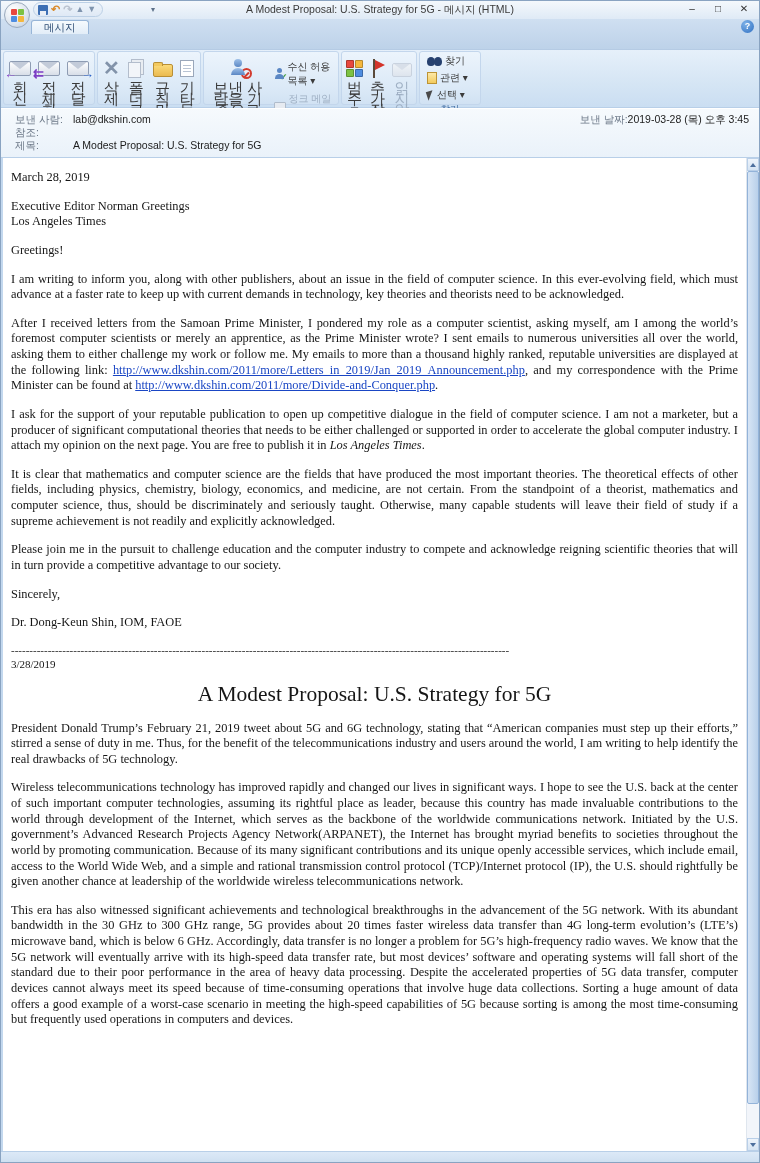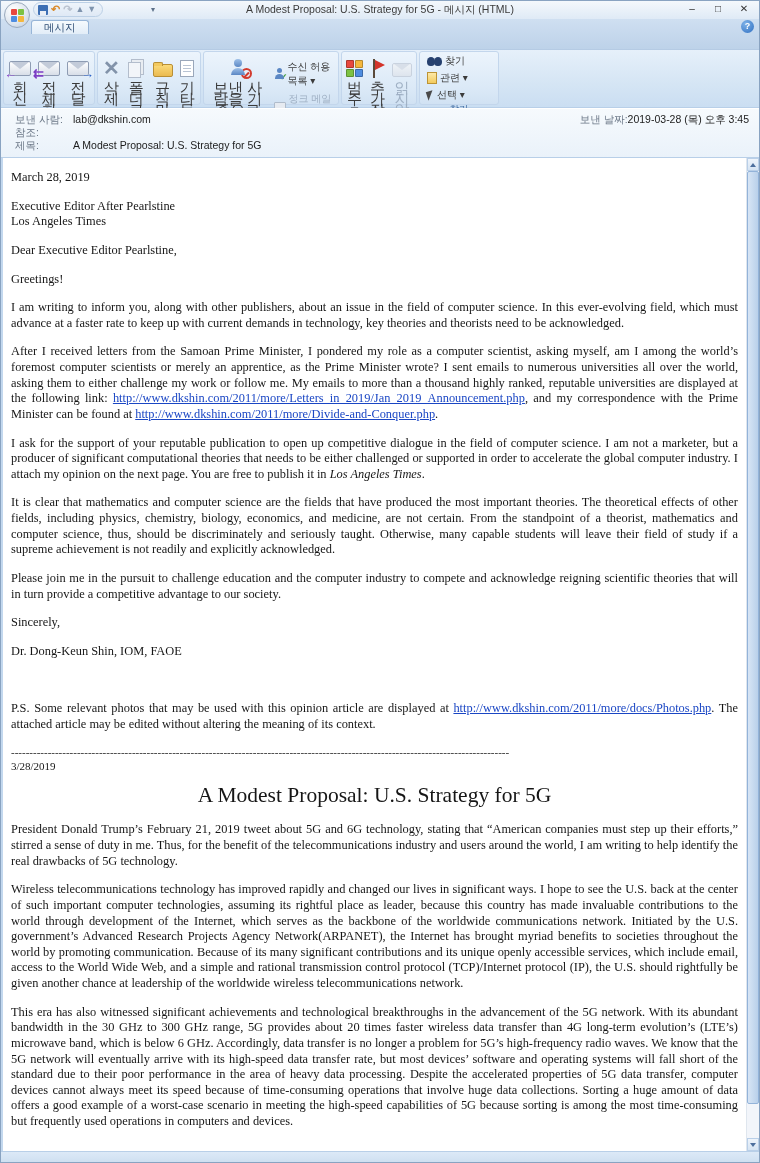"찾기" div.rgroup { width: 80px -> 62px }
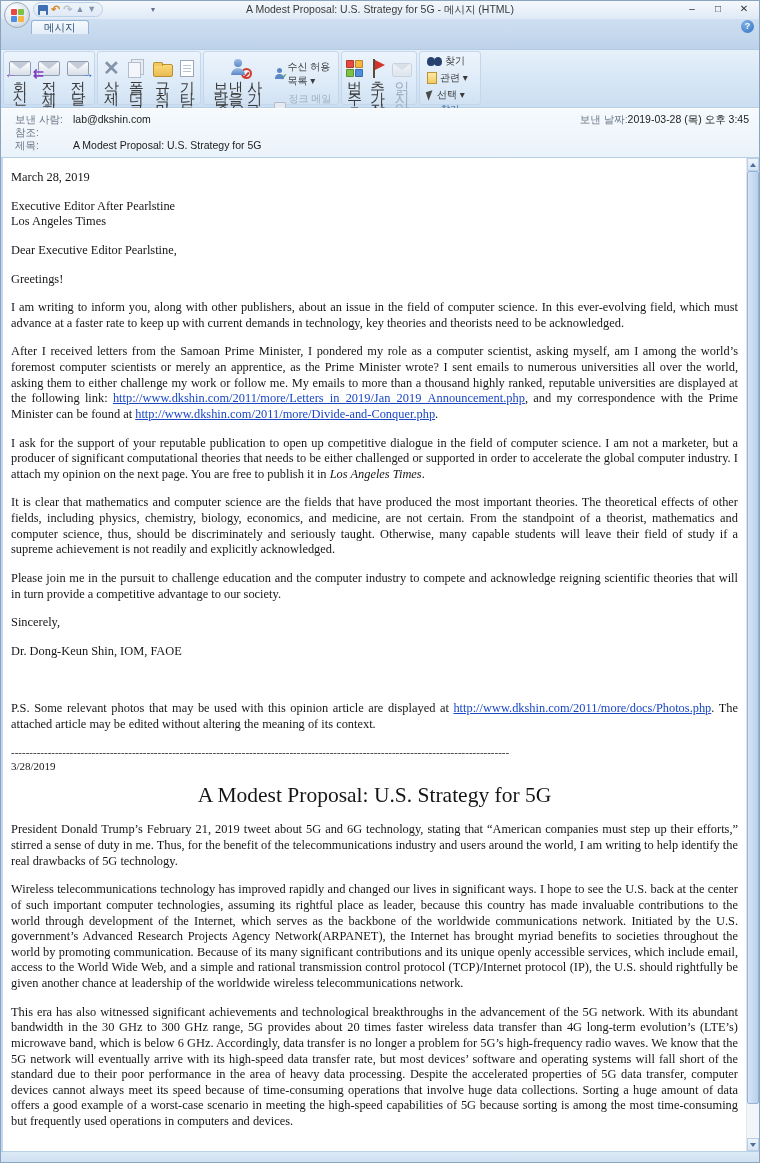"Executive Editor After Pearlstine" span { text: After Pearlstine -> Norman Greetings }
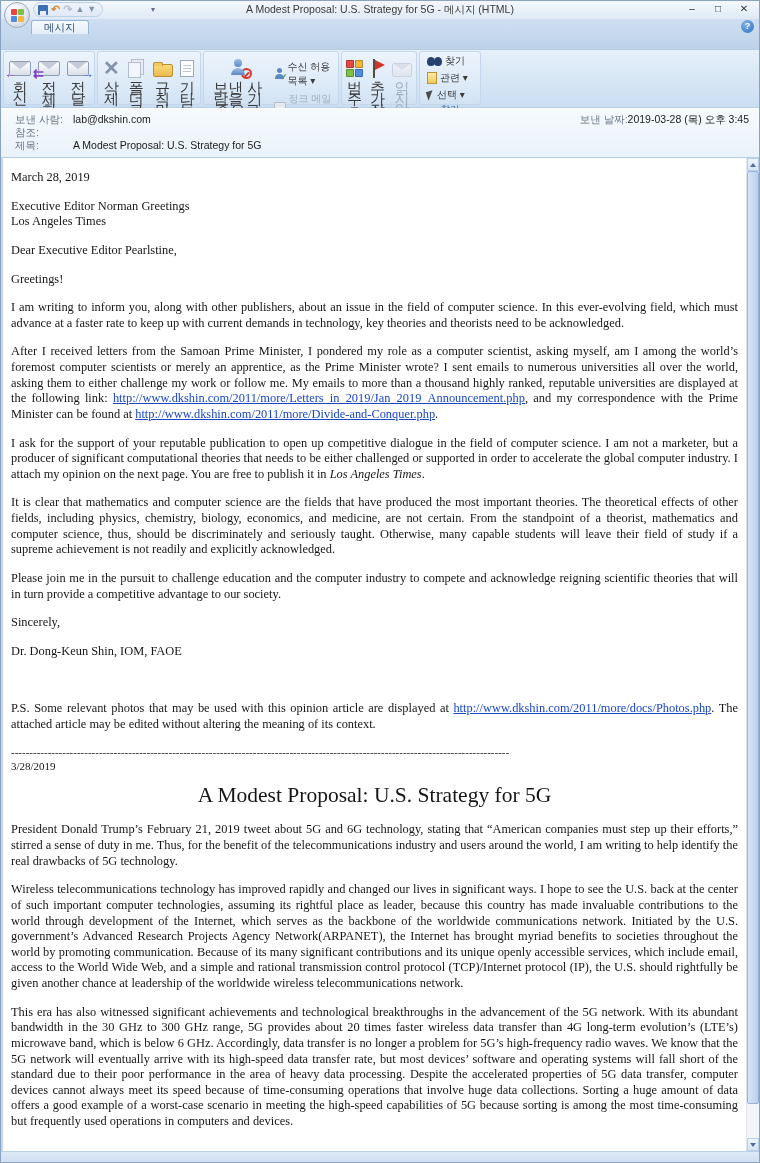"Dear Executive Editor Pearlstine," p.para { html: <p><span>Dear Executive Editor Pearlstine,</span></p> -> none }
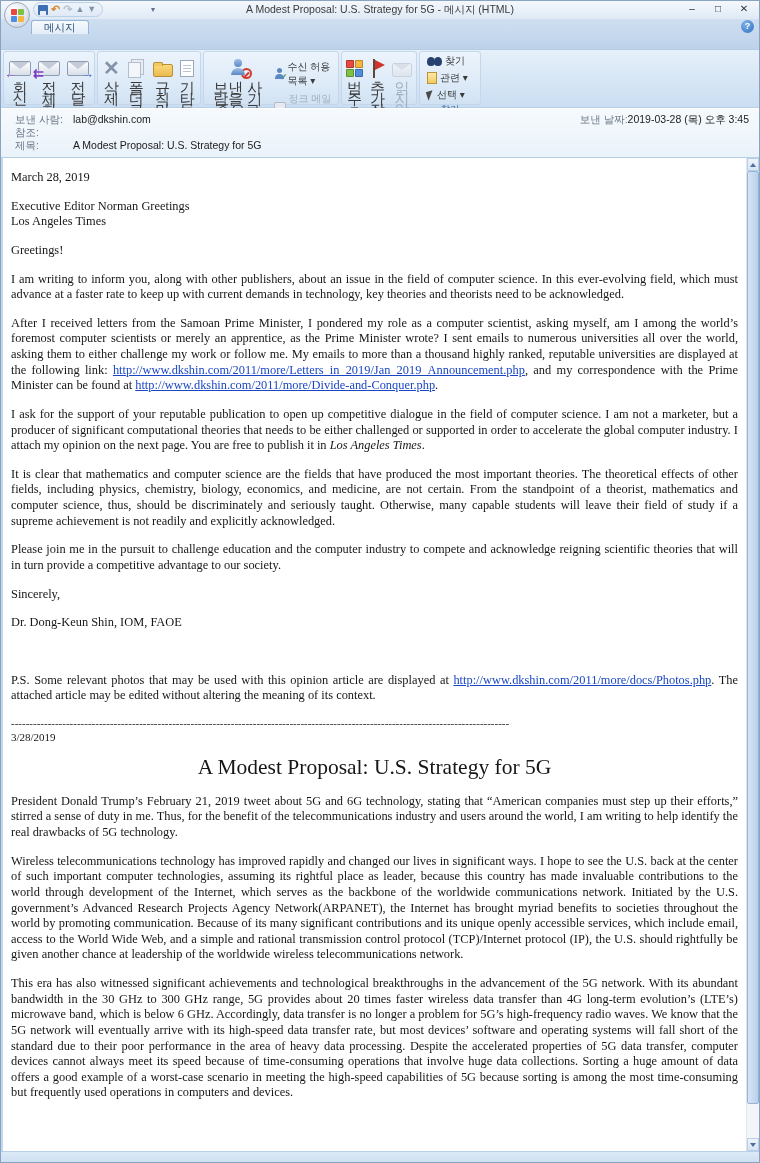"P.S. Some relevant photos that" p.para { html: <p><span>P.S. Some relevant photos that may be used with this opinion article are displayed at </span><a>http://www.dkshin.com/2011/more/docs/Photos.php</a><span>. The attached article may be edited without altering the meaning of its context.</span></p> -> none }
